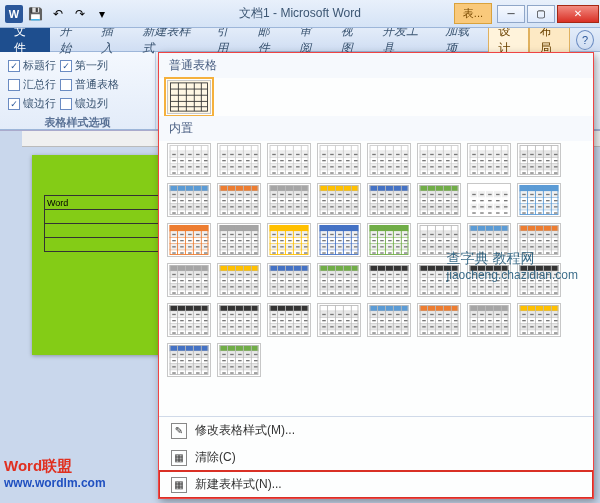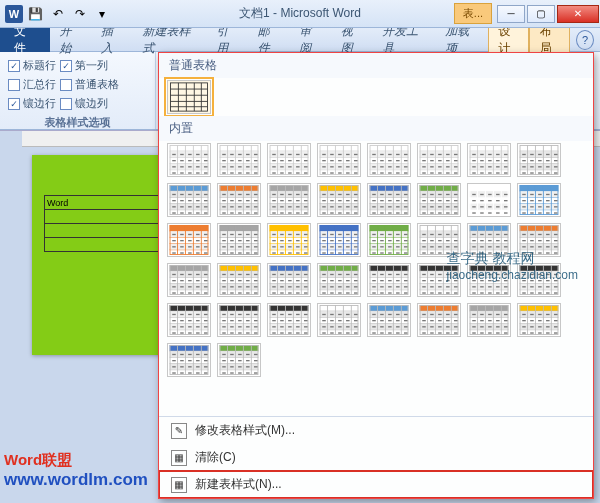"www.wordlm.com" .wm-left .b { font-size: 17px -> 12px }
